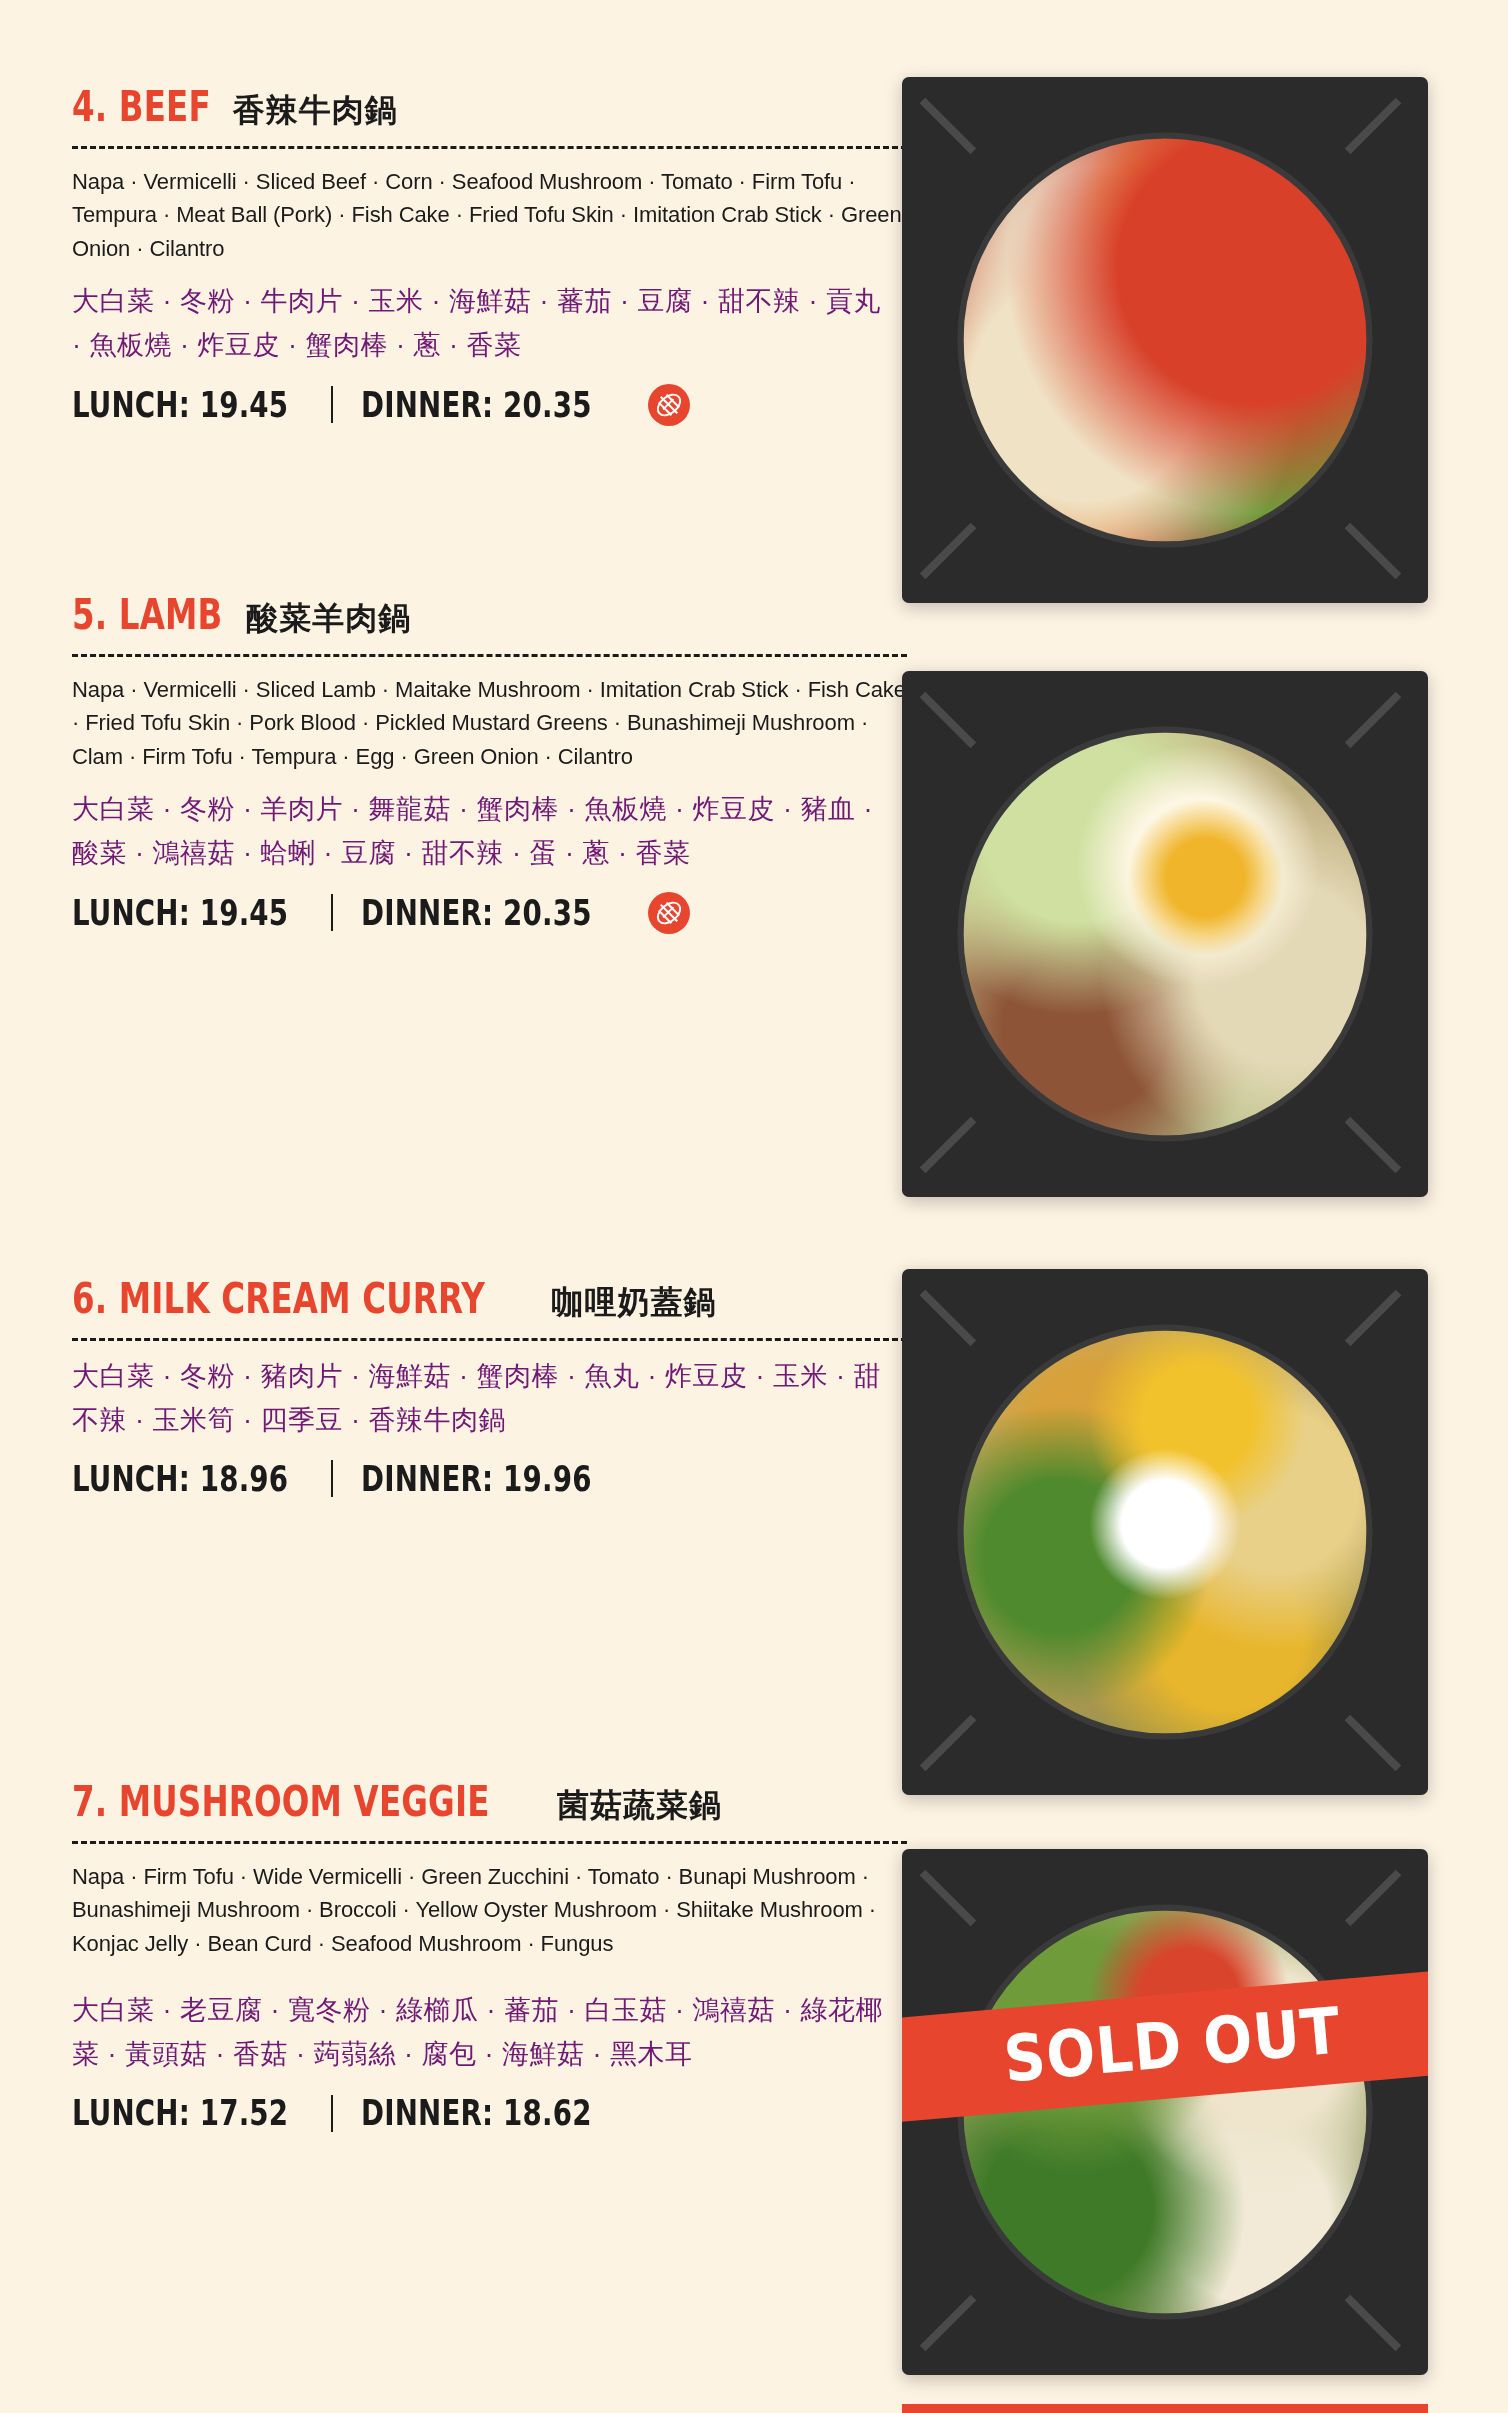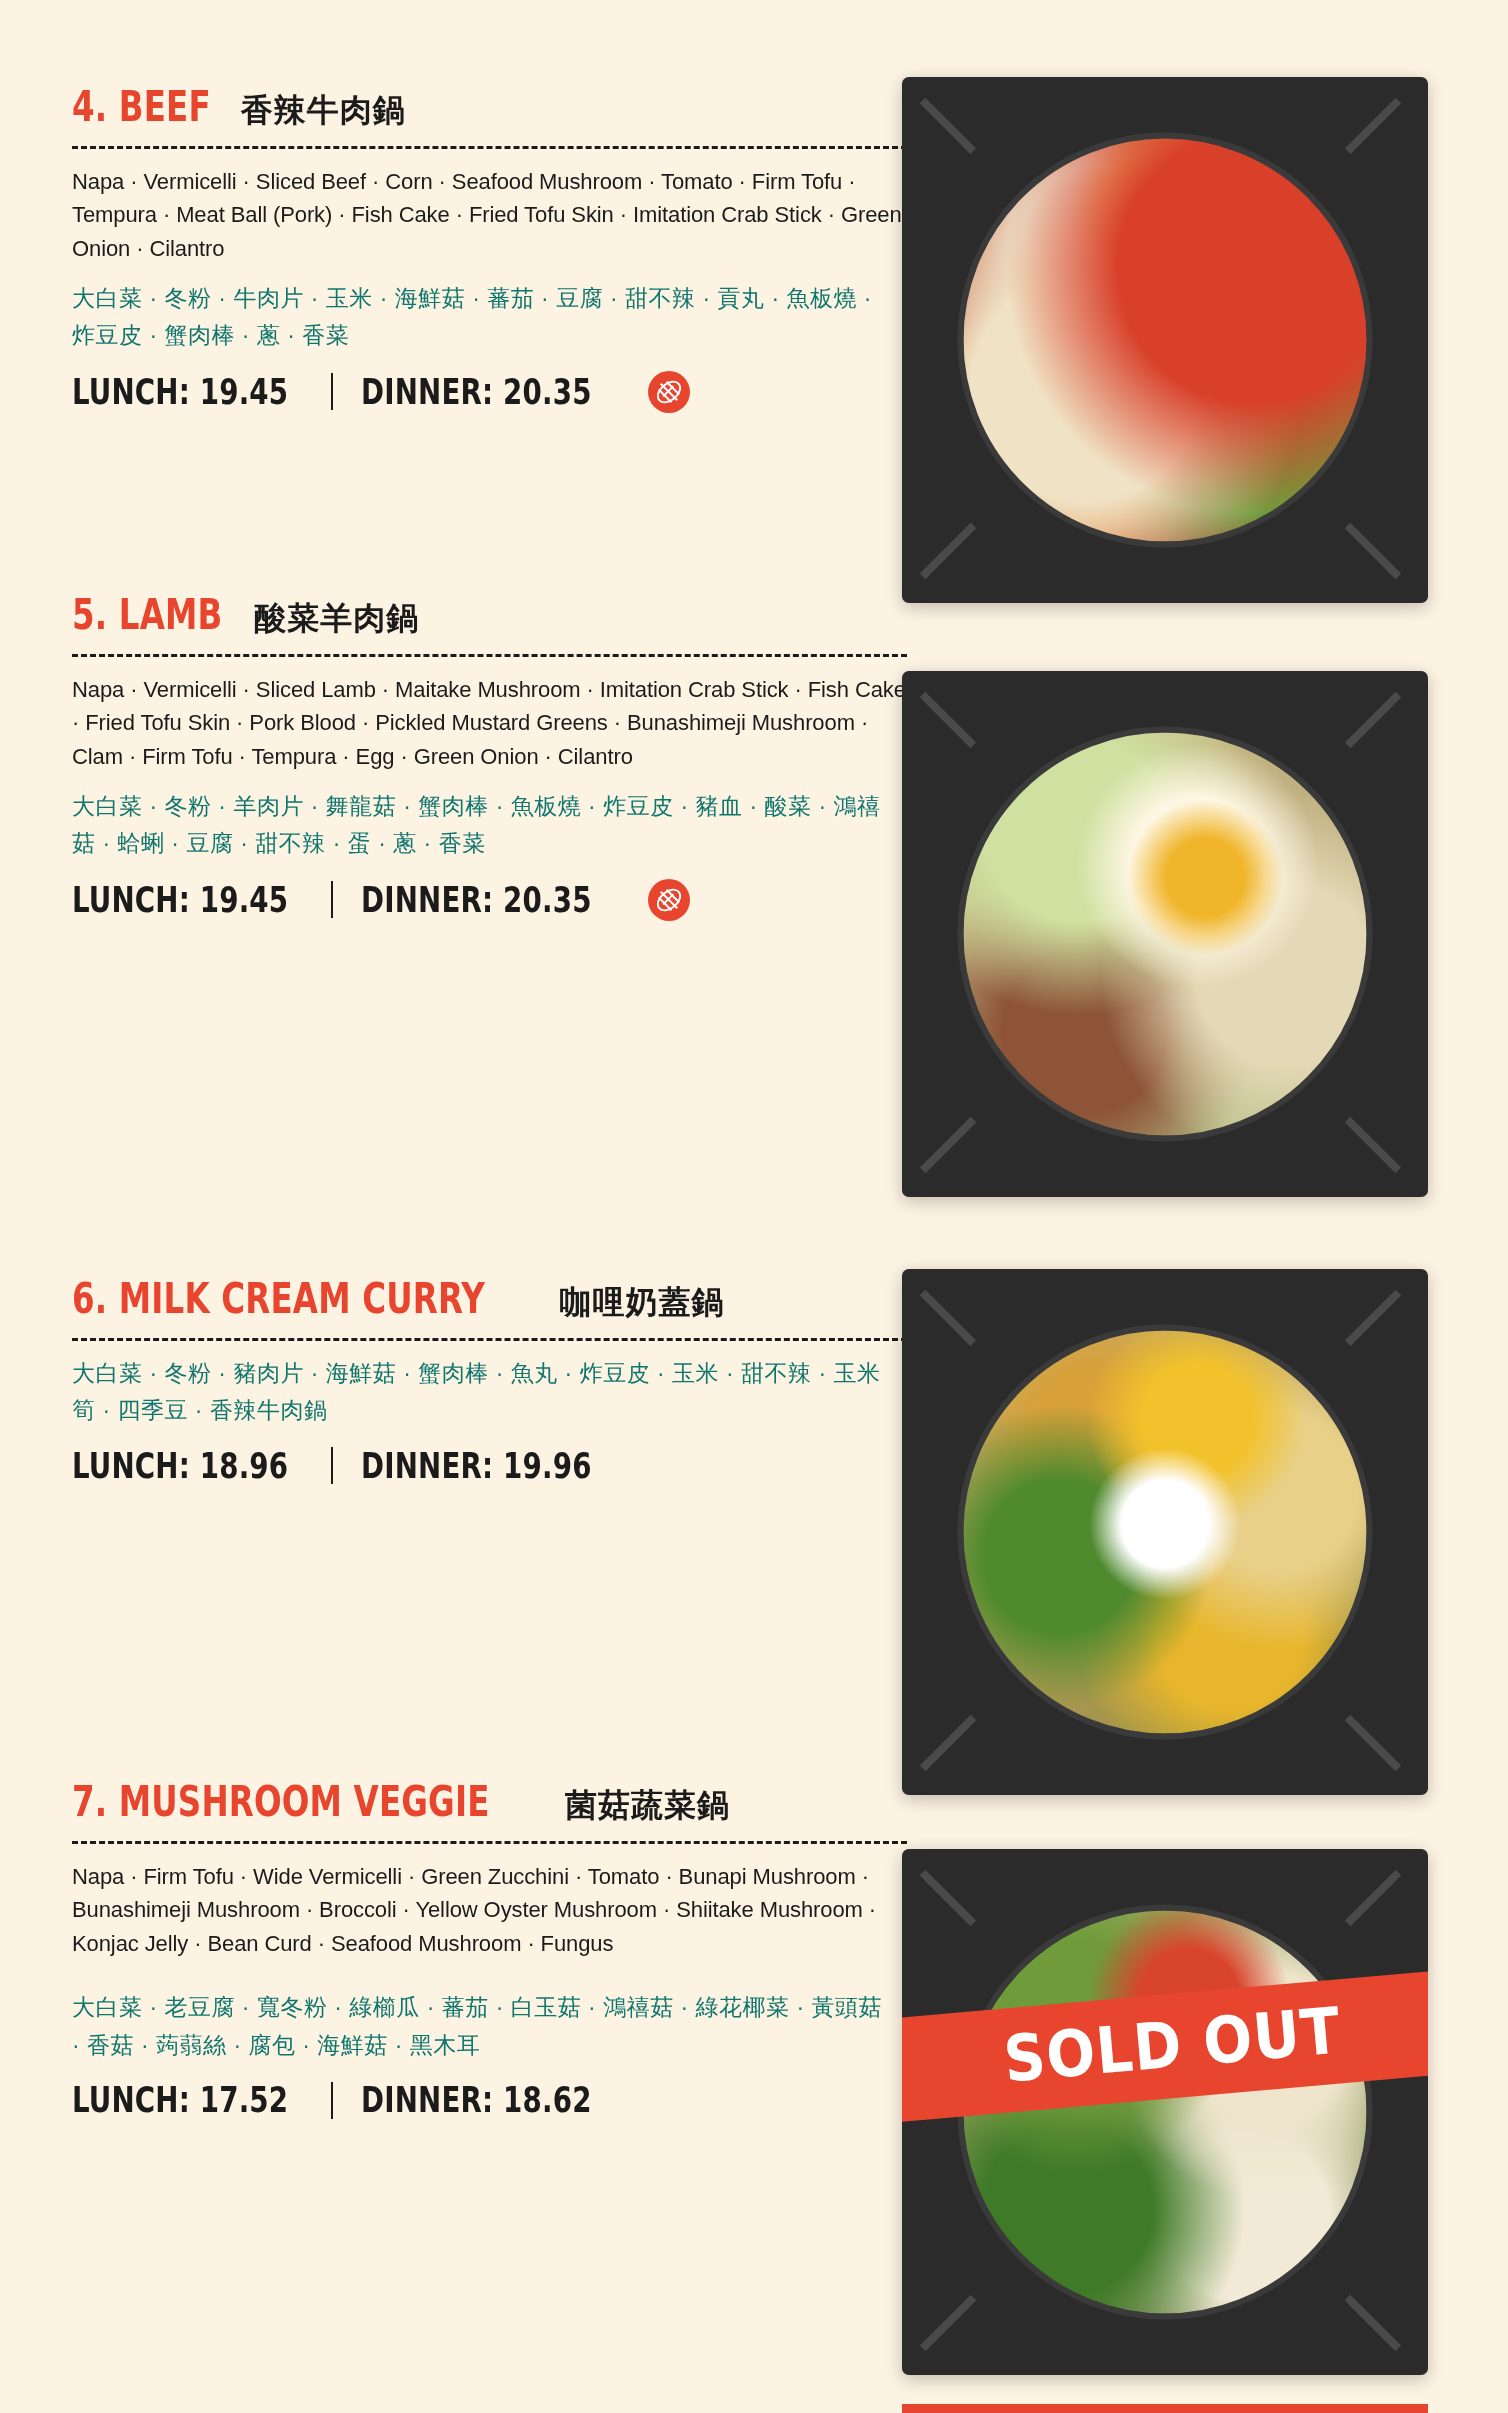"4. BEEF" .item-head { gap: 17px -> 9px }
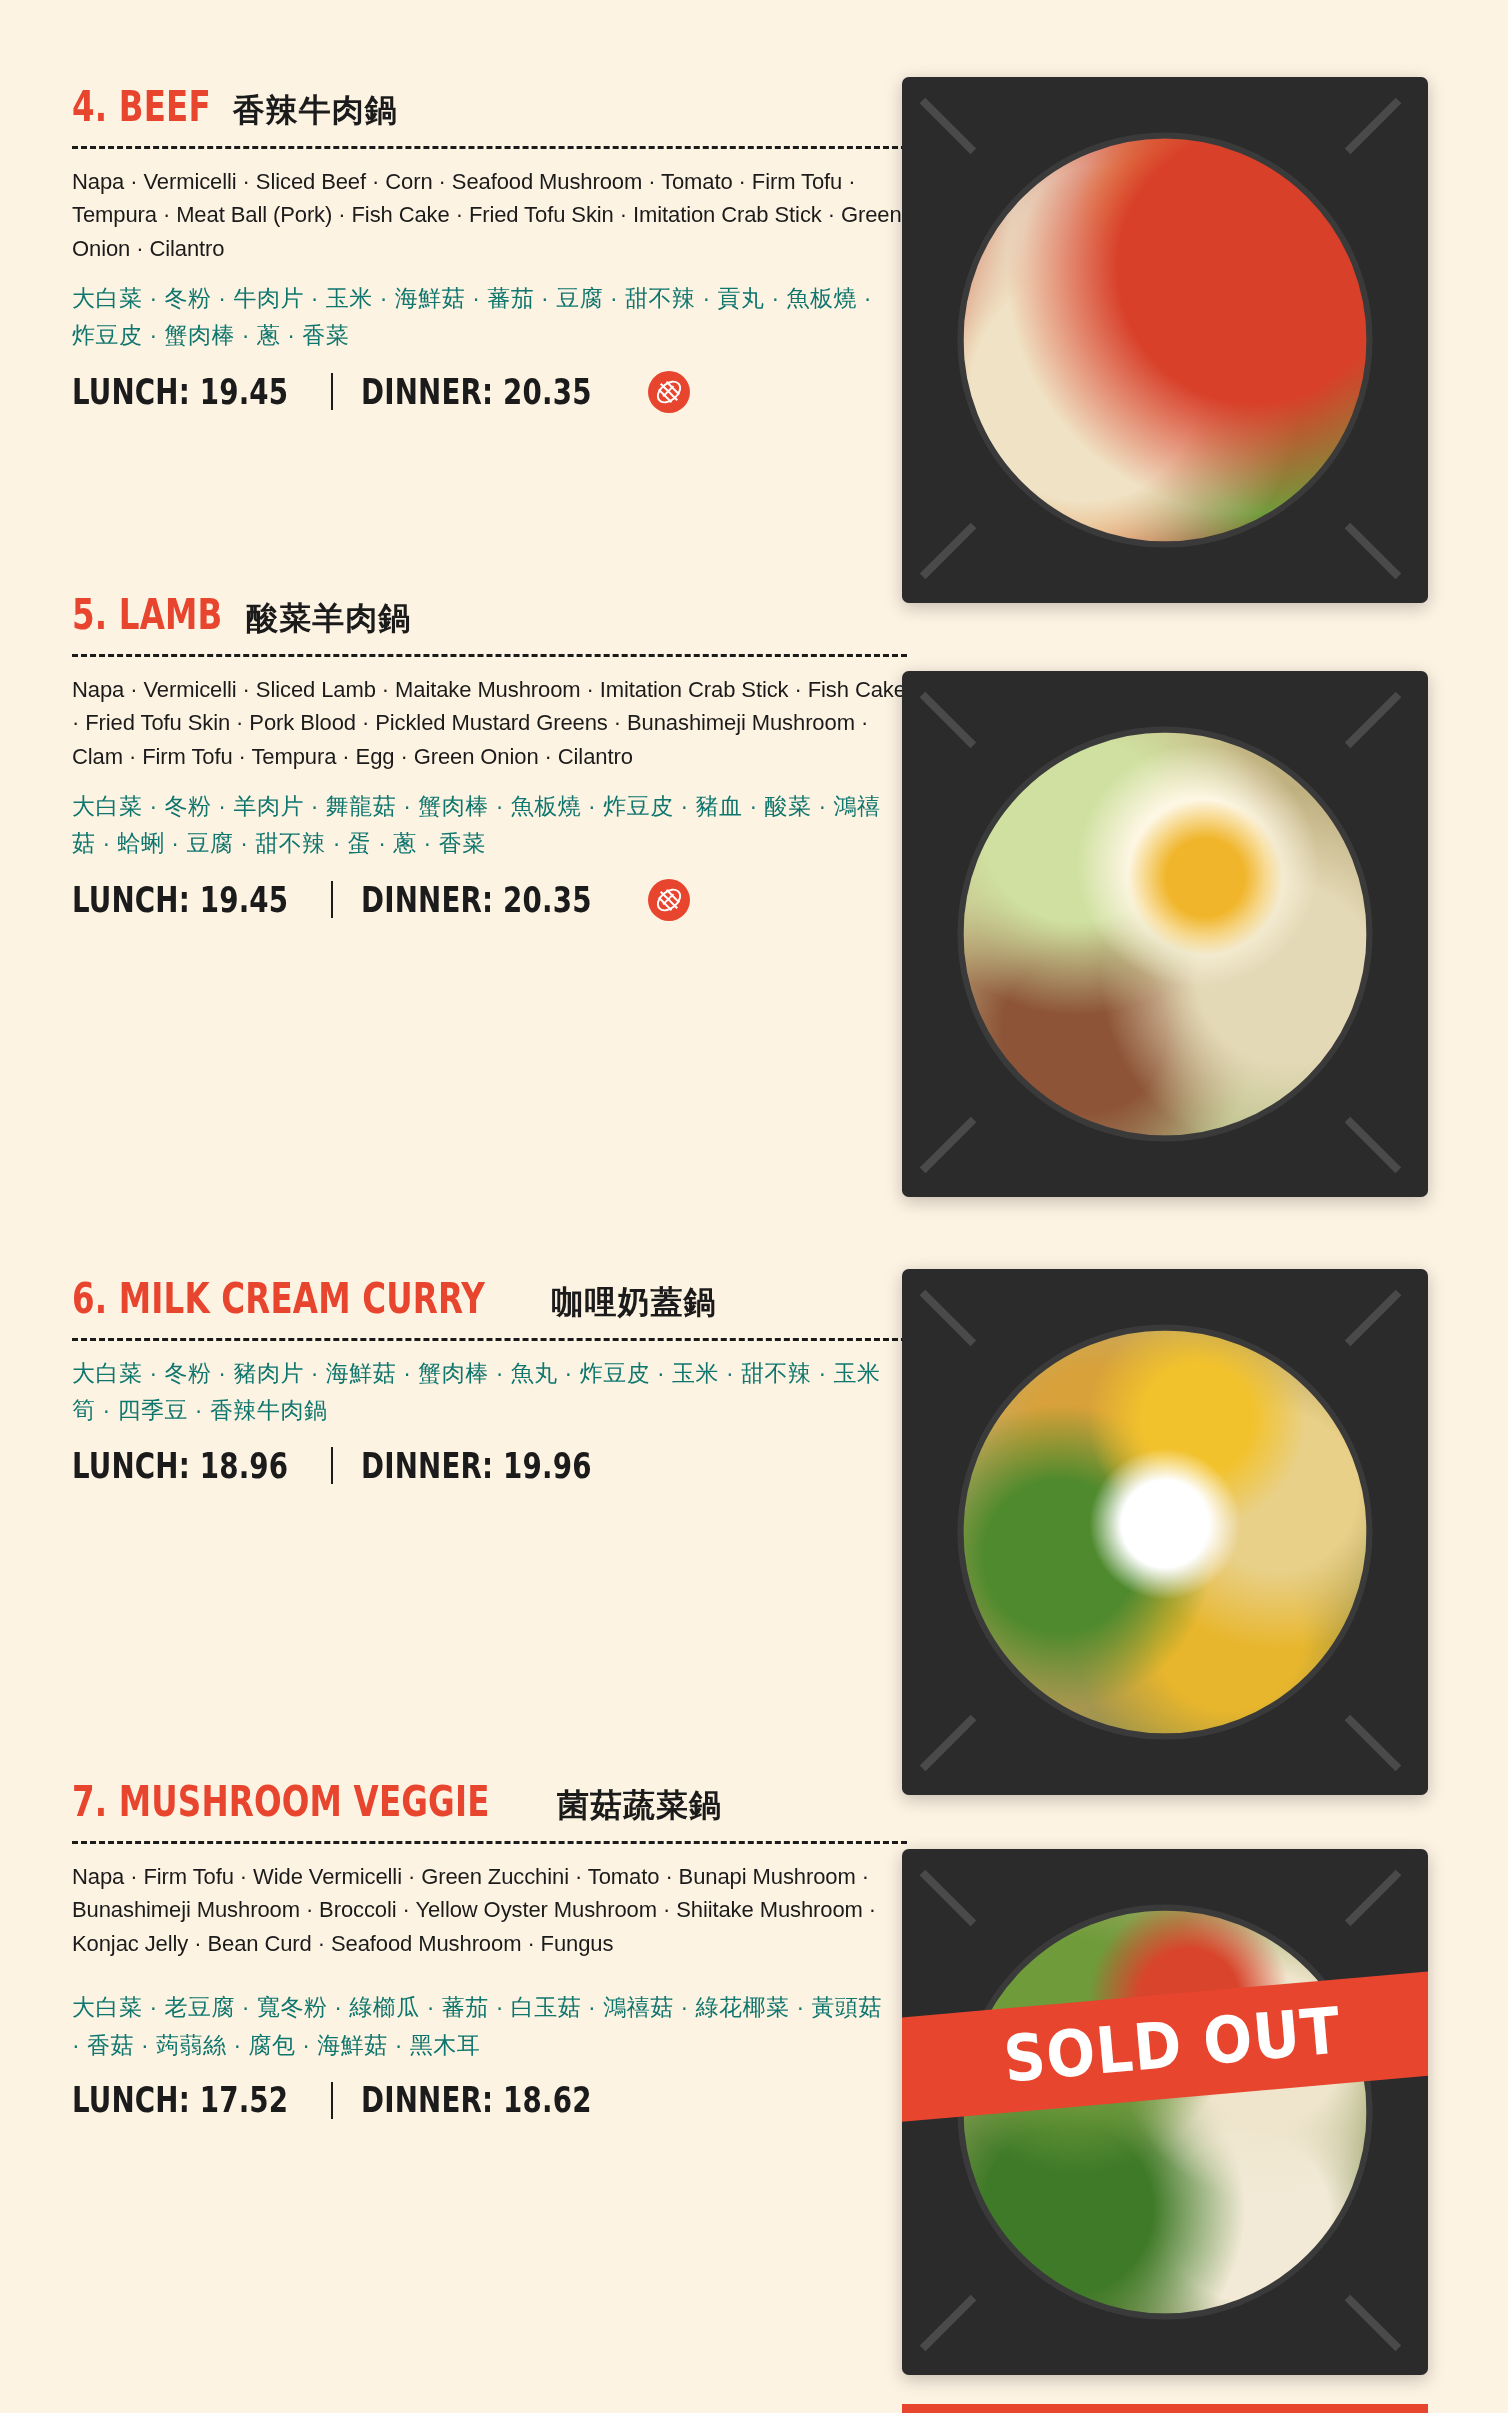"大白菜 · 冬粉 · 牛肉片" .desc-cn { color: #0f766e -> #701a75; font-size: 23px -> 27px }
